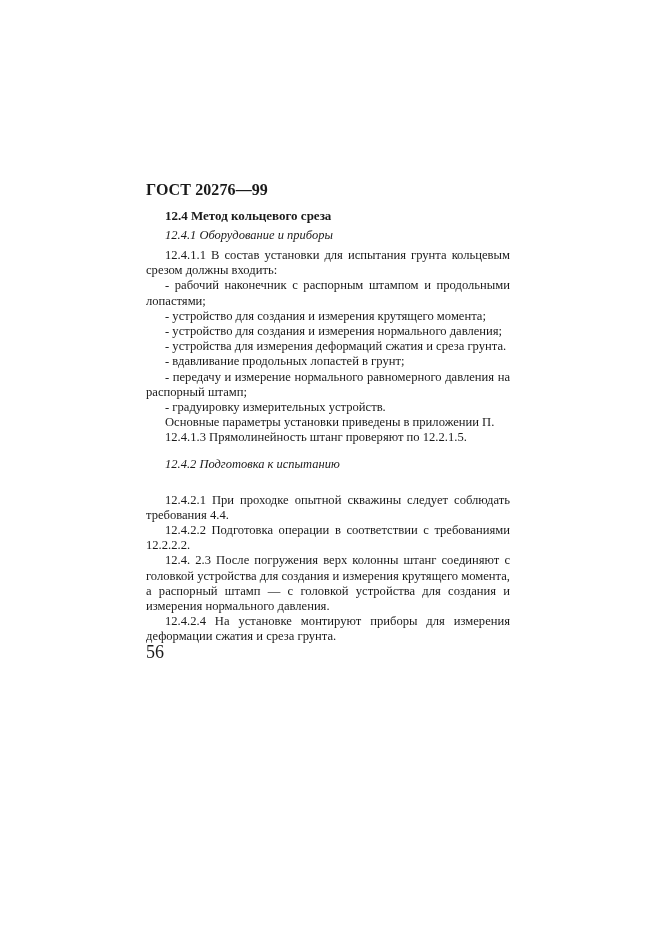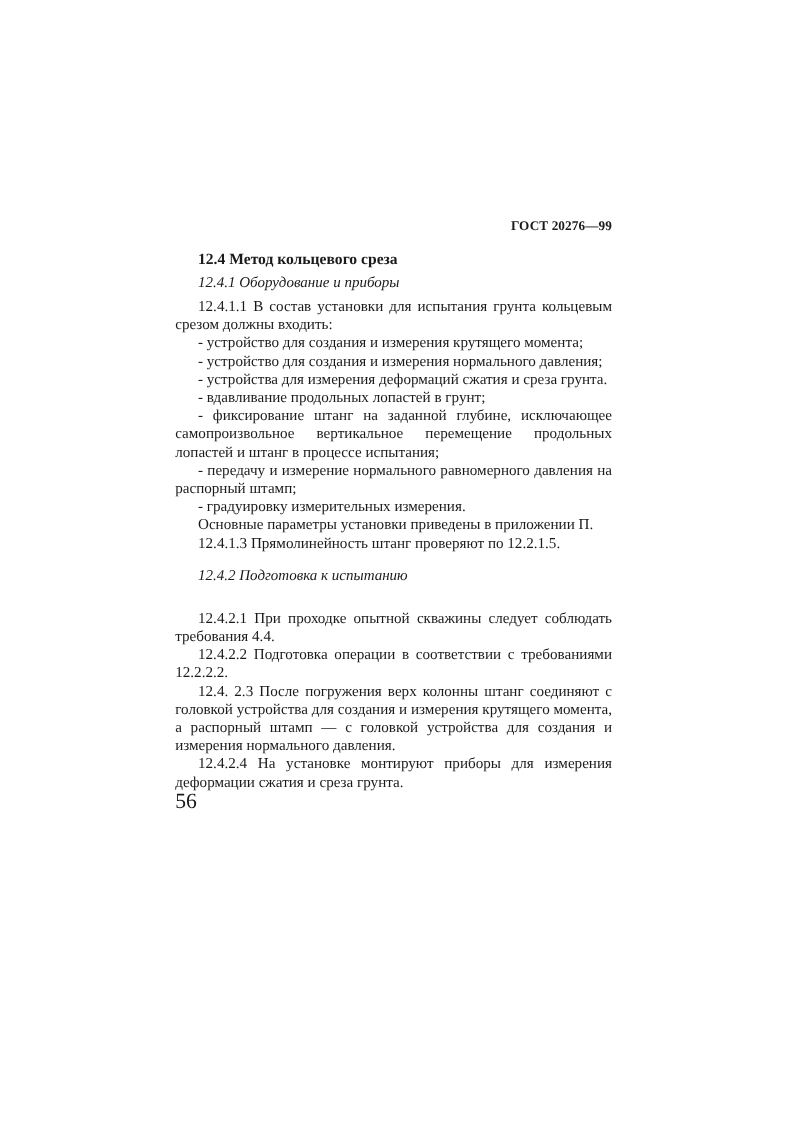"ГОСТ 20276—99" .header { font-size: 11px -> 16px; text-align: right -> none }
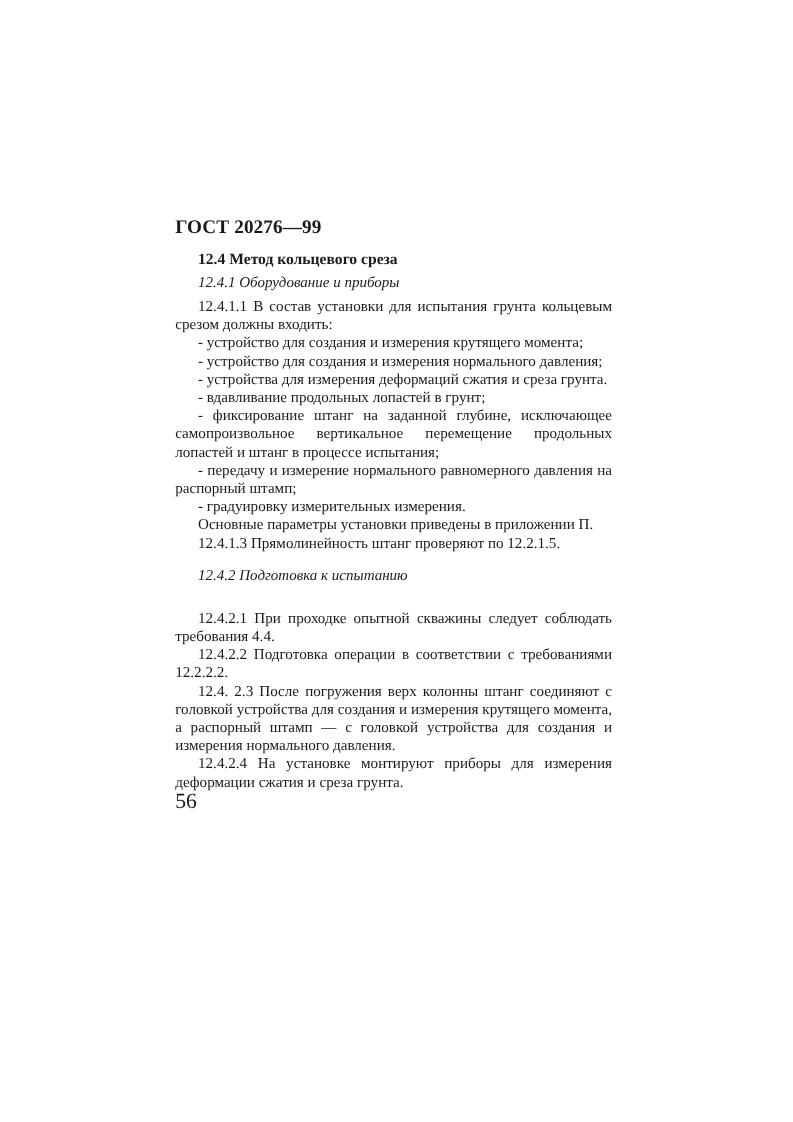"- рабочий наконечник с распорным" div.p { html: none -> <div>- рабочий наконечник с распорным штампом и продольными лопастями;</div> }
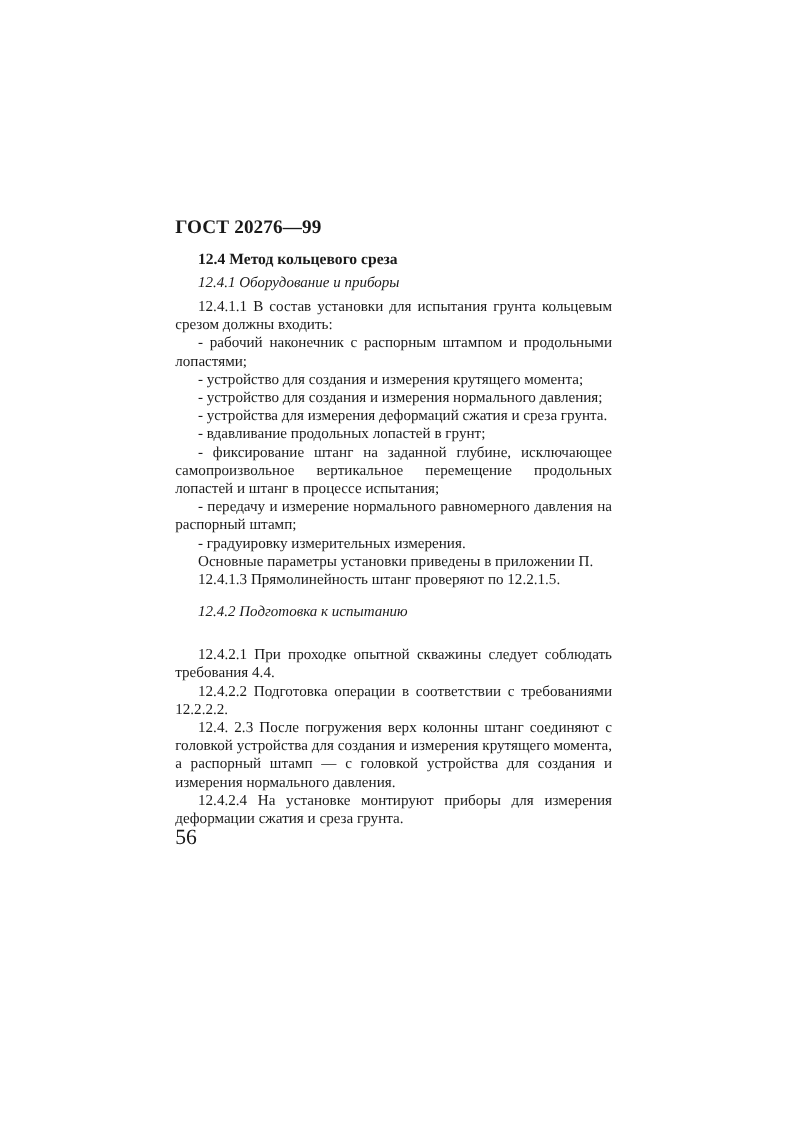"- фиксирование штанг на заданной" div.p { html: <div>- фиксирование штанг на заданной глубине, исключающее самопроизвольное вертикальное перемещение продольных лопастей и штанг в процессе испытания;</div> -> none }
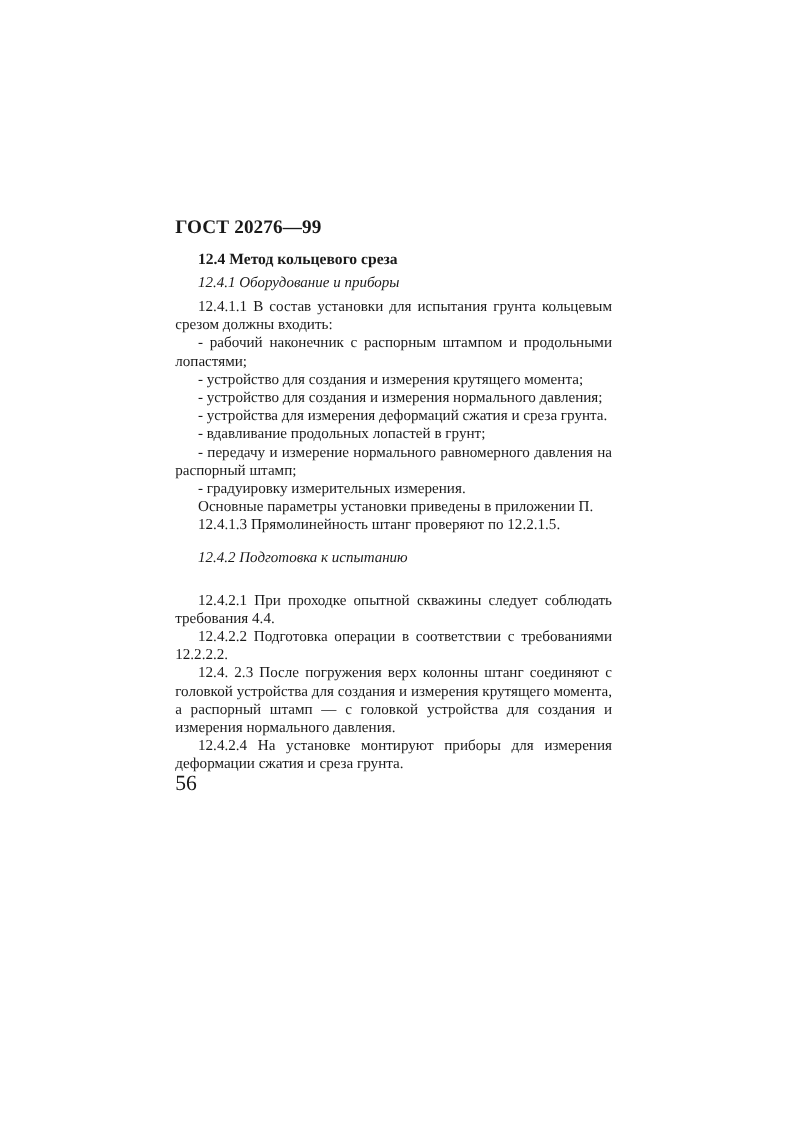"- градуировку измерительных измерения." div.p { text: измерения -> устройств }
